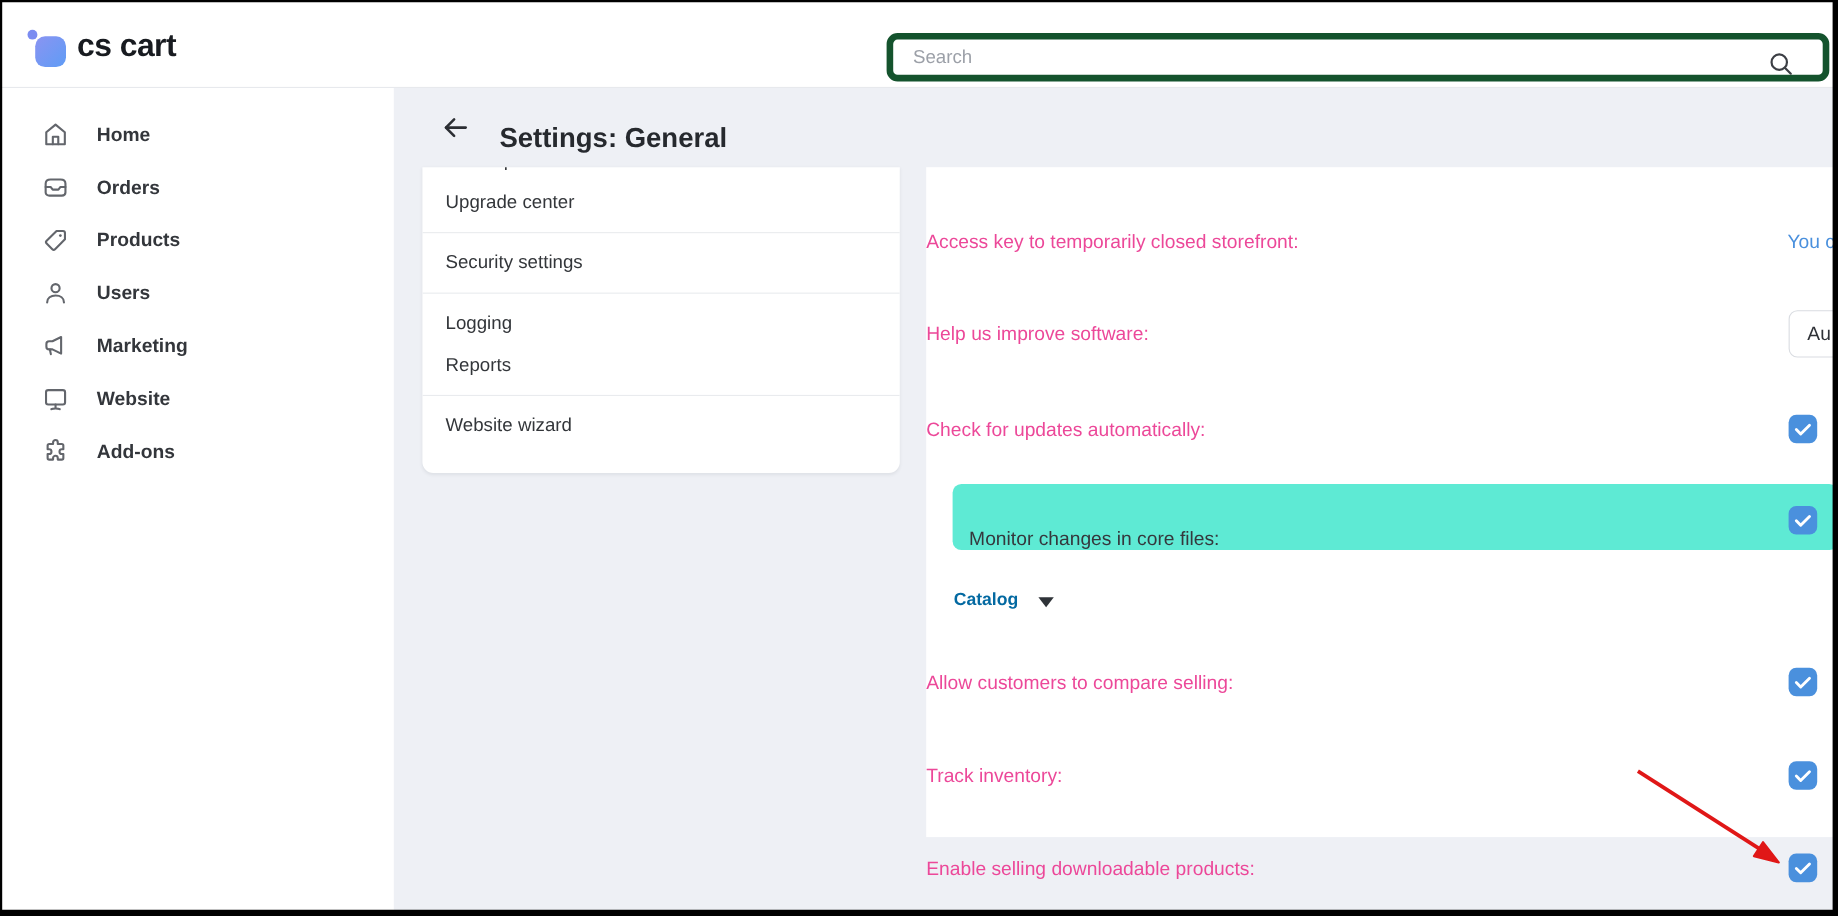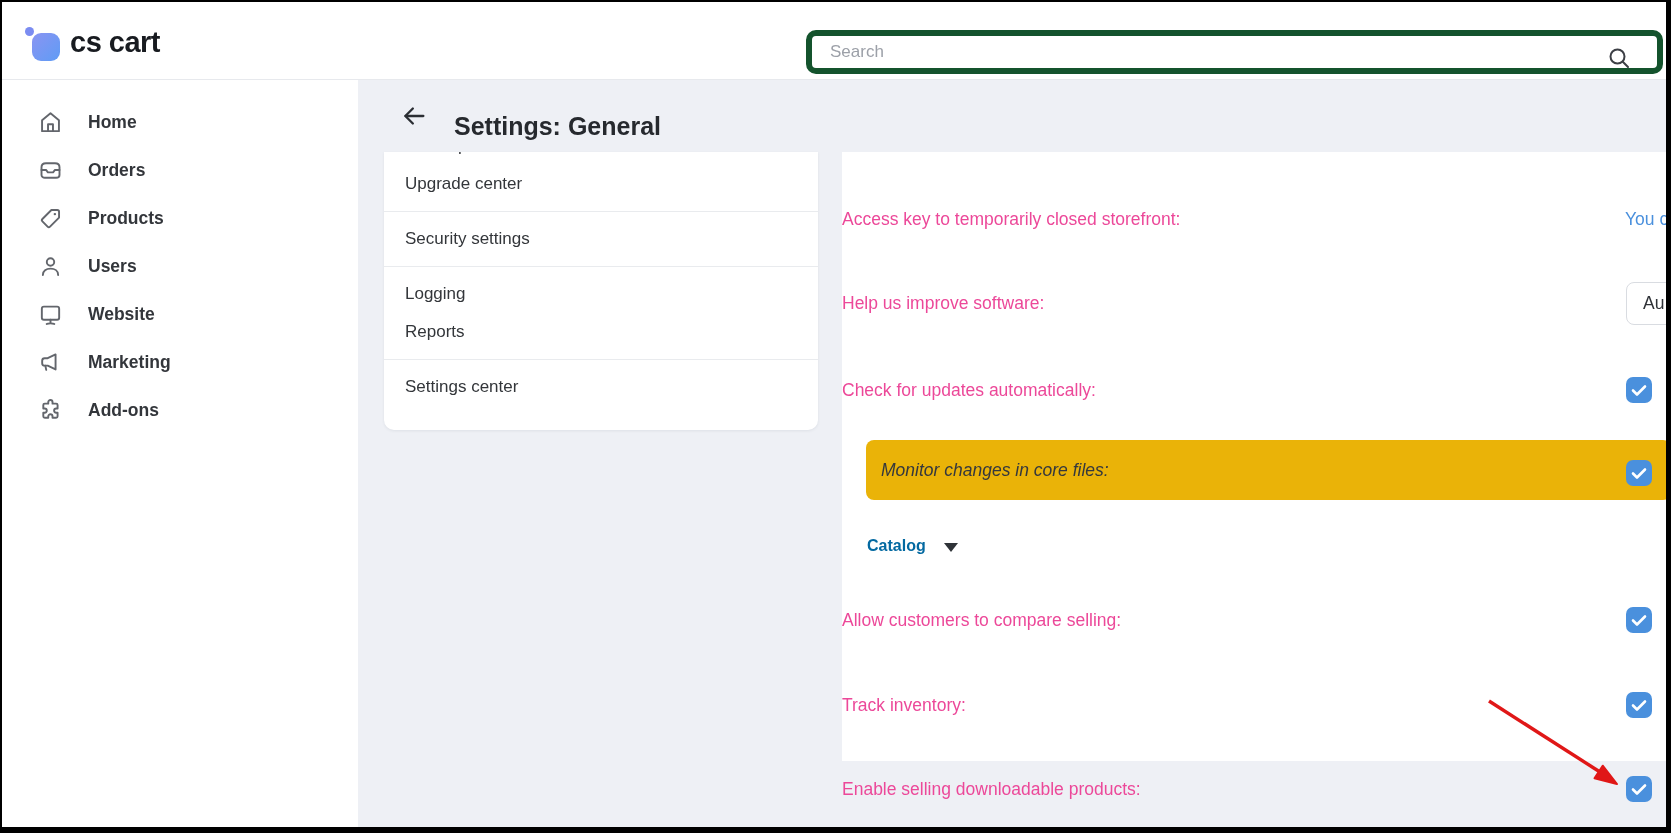"Website" div.side-item { order: before "Marketing" -> after "Marketing" }
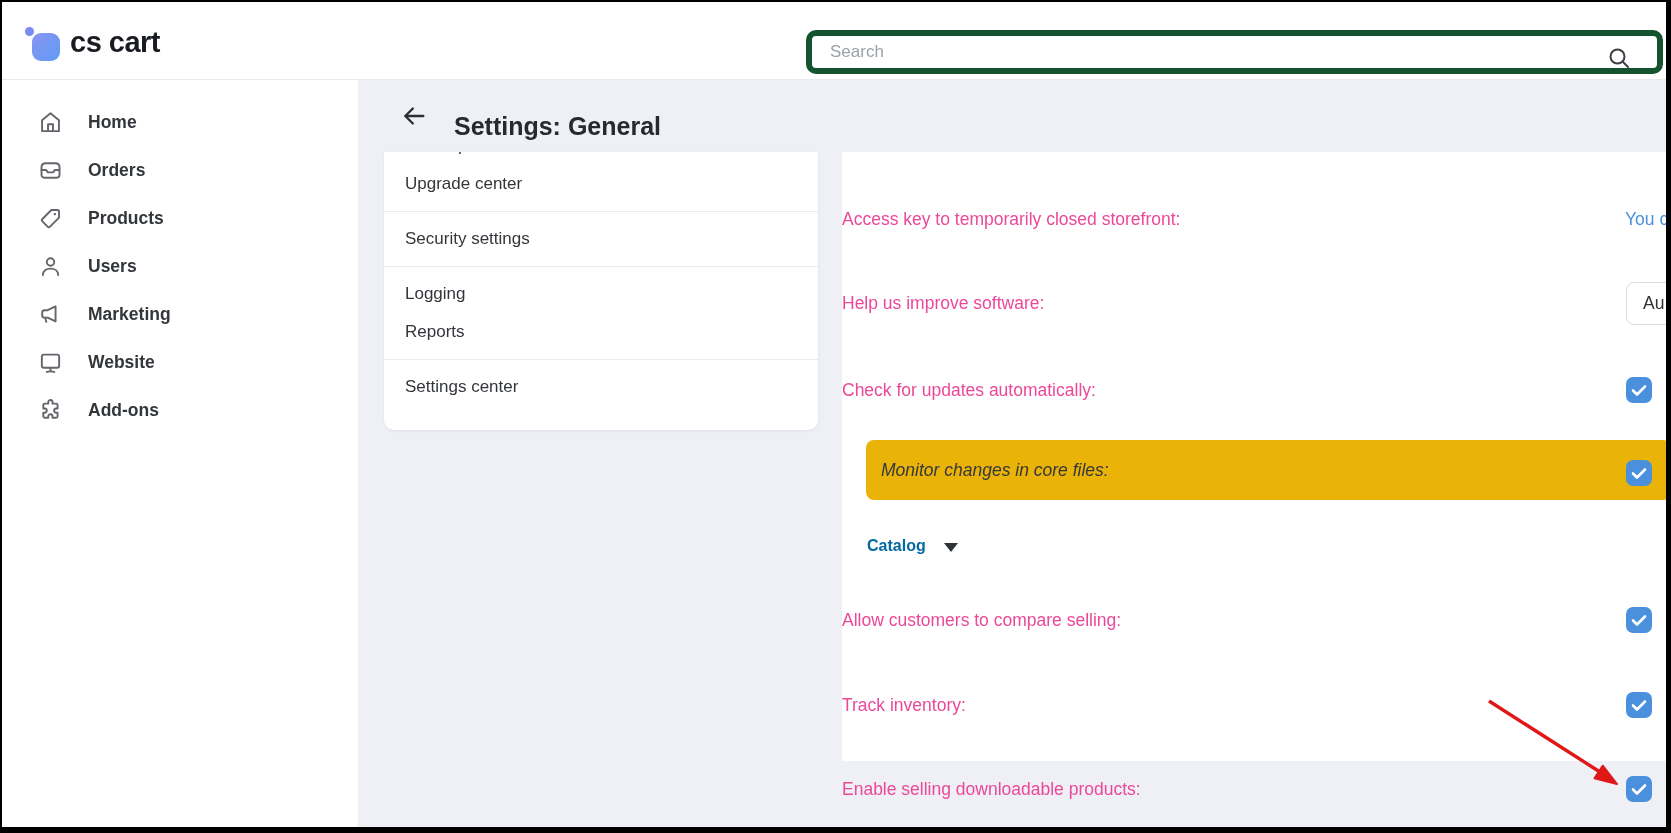"Settings center" div.nav-item { text: Settings center -> Website wizard }
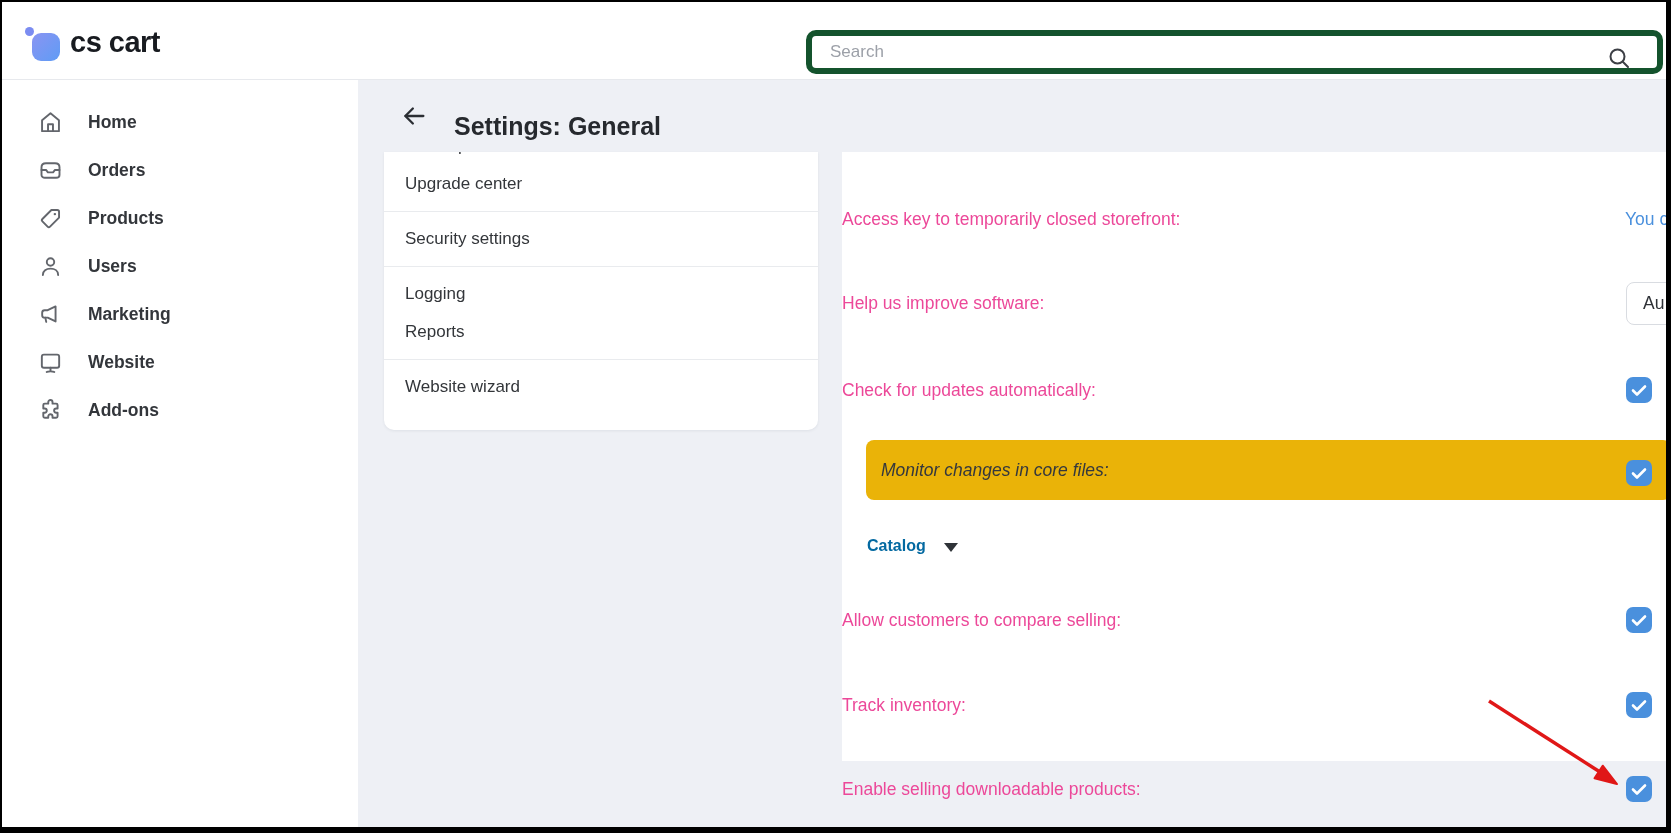"Monitor changes in core files:" .hl-band { align-items: center -> flex-end; background: #eab308 -> #5eead4; font-style: italic -> none }
